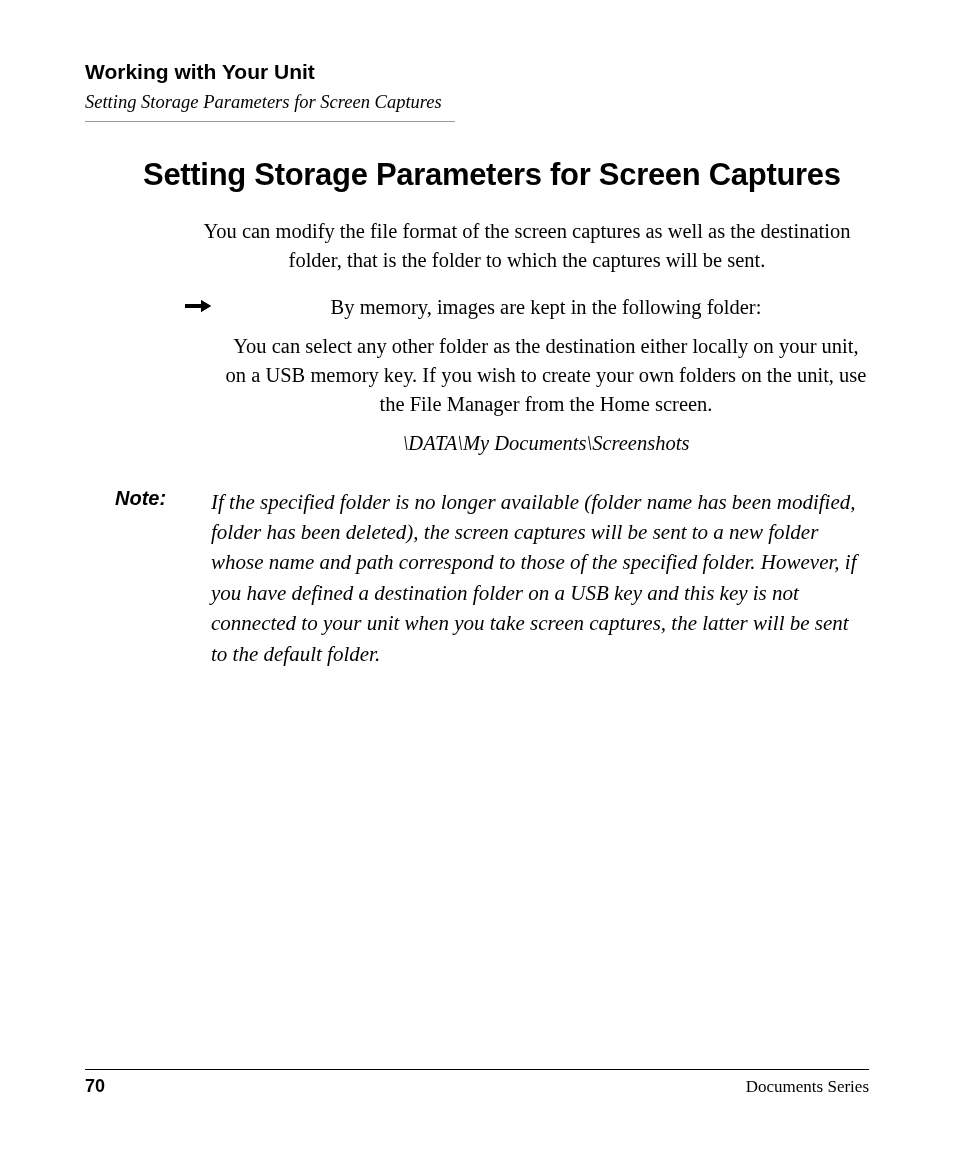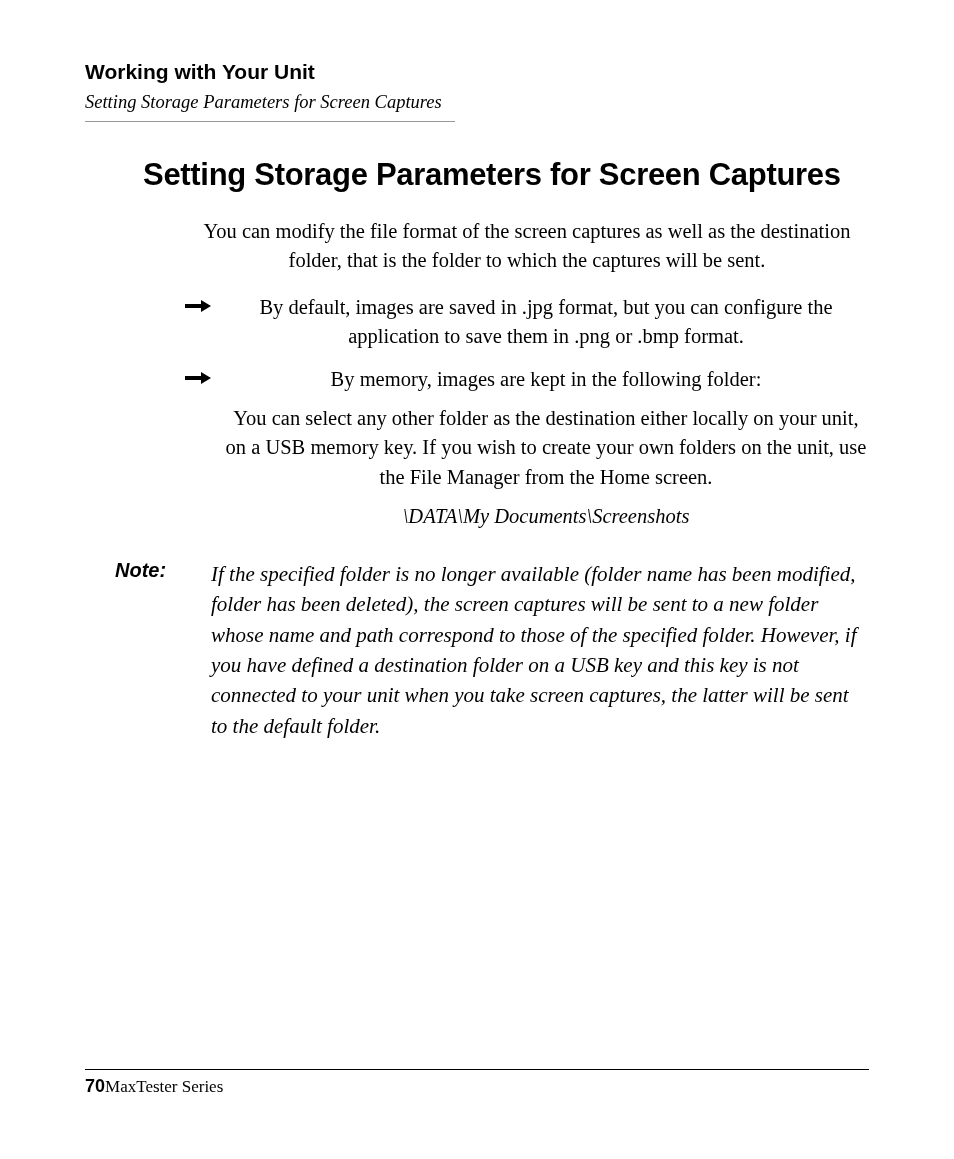"By default, images are saved" span { html: <span>By default, images are saved in .jpg format, but you can configure the application to save them in .png or .bmp format.</span> -> none }
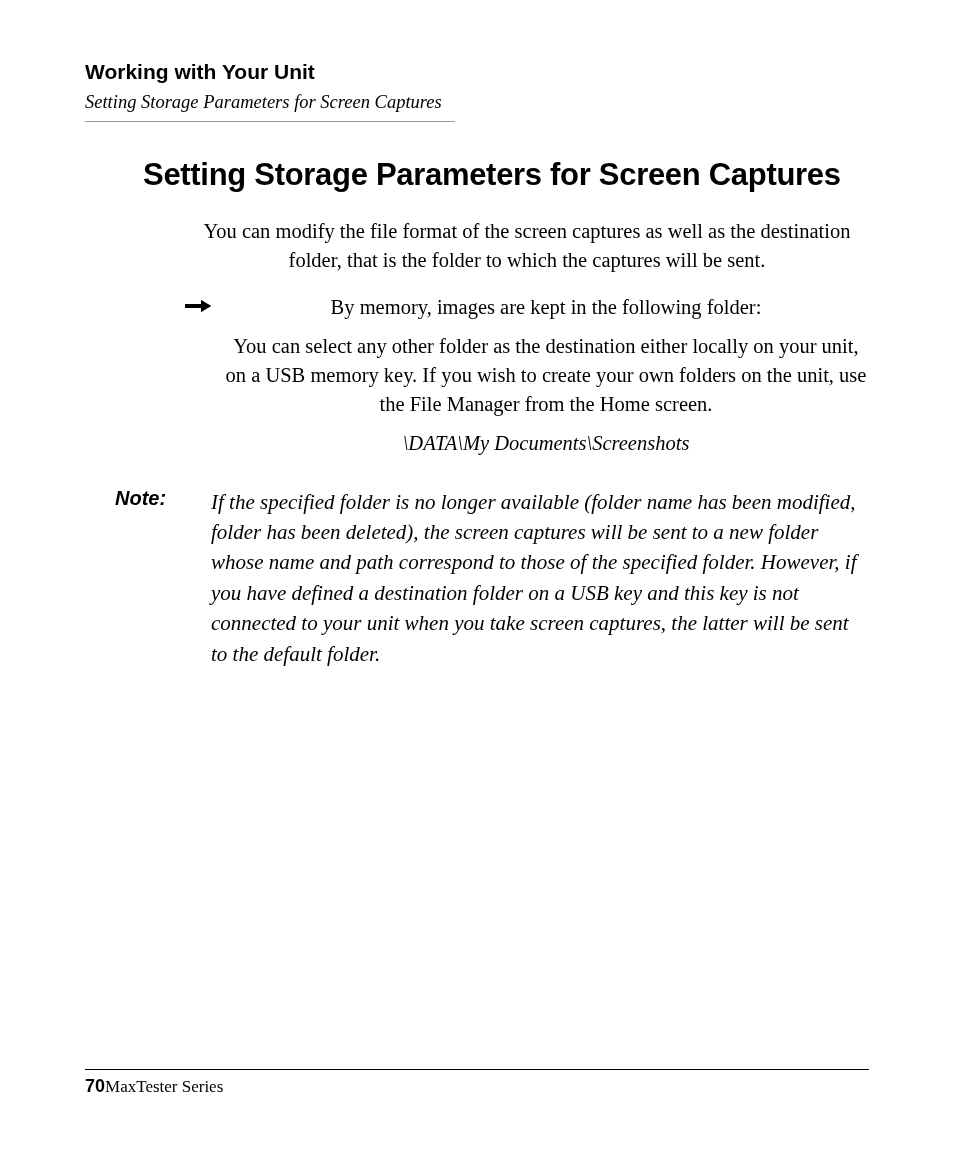"70" .footer { justify-content: none -> space-between }
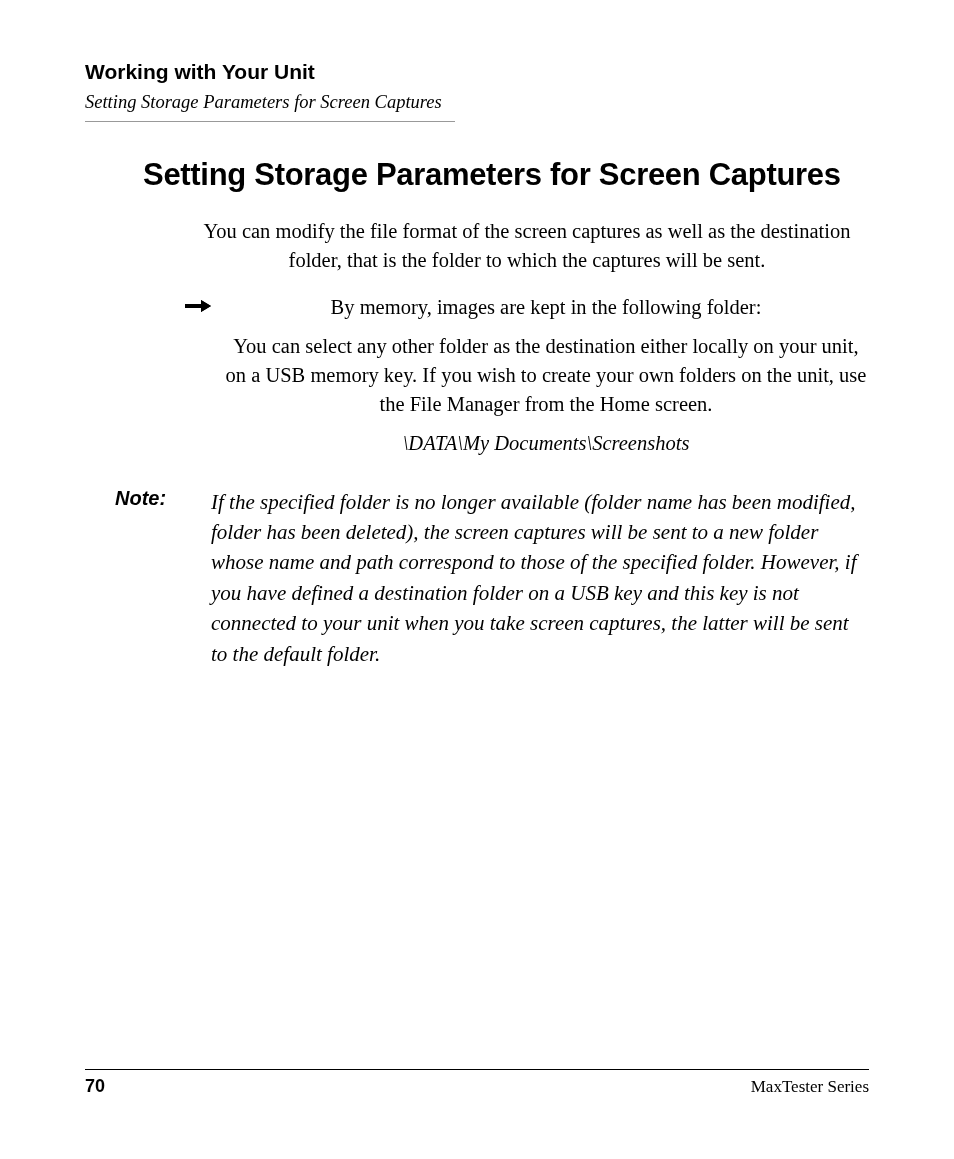"MaxTester Series" span.doc-series { text: MaxTester -> Documents }
